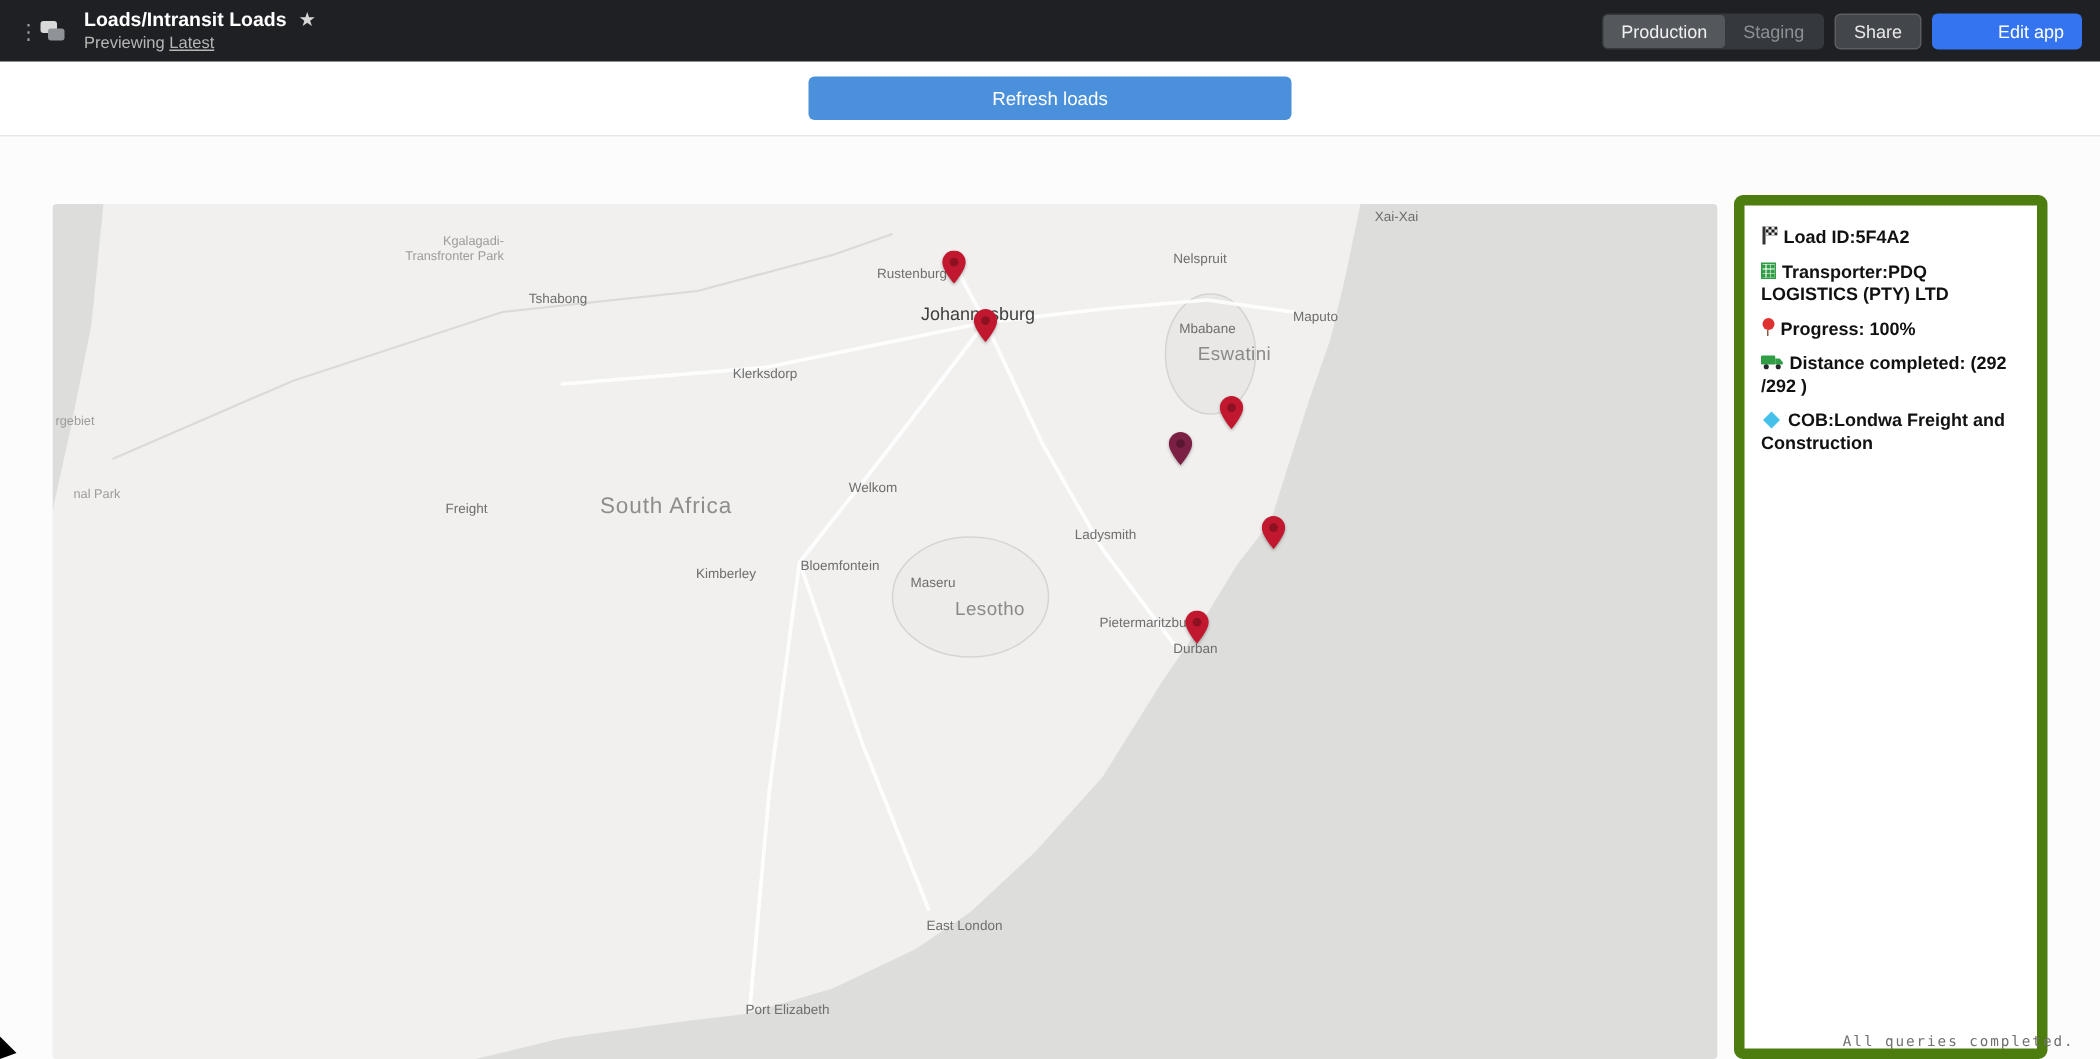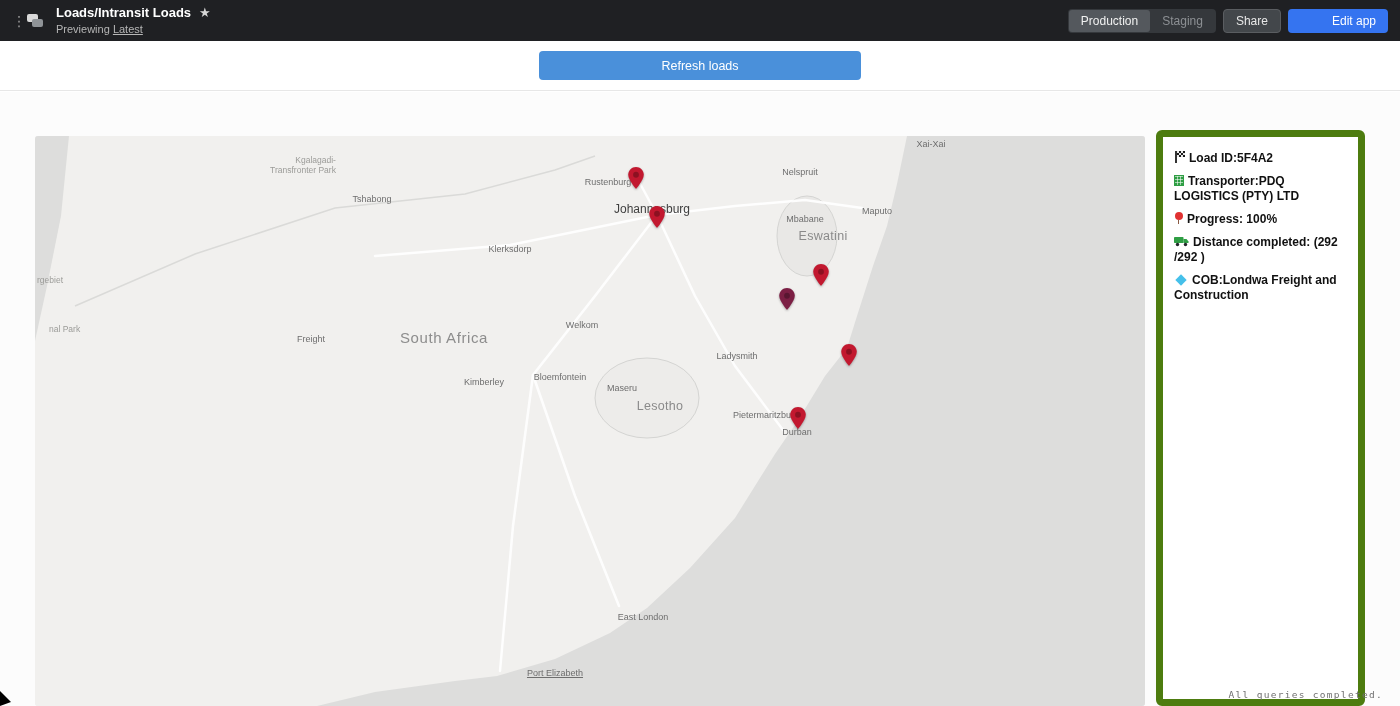"Port Elizabeth" span.map-label { left: 520px -> 490px; text-decoration: underline -> none }
